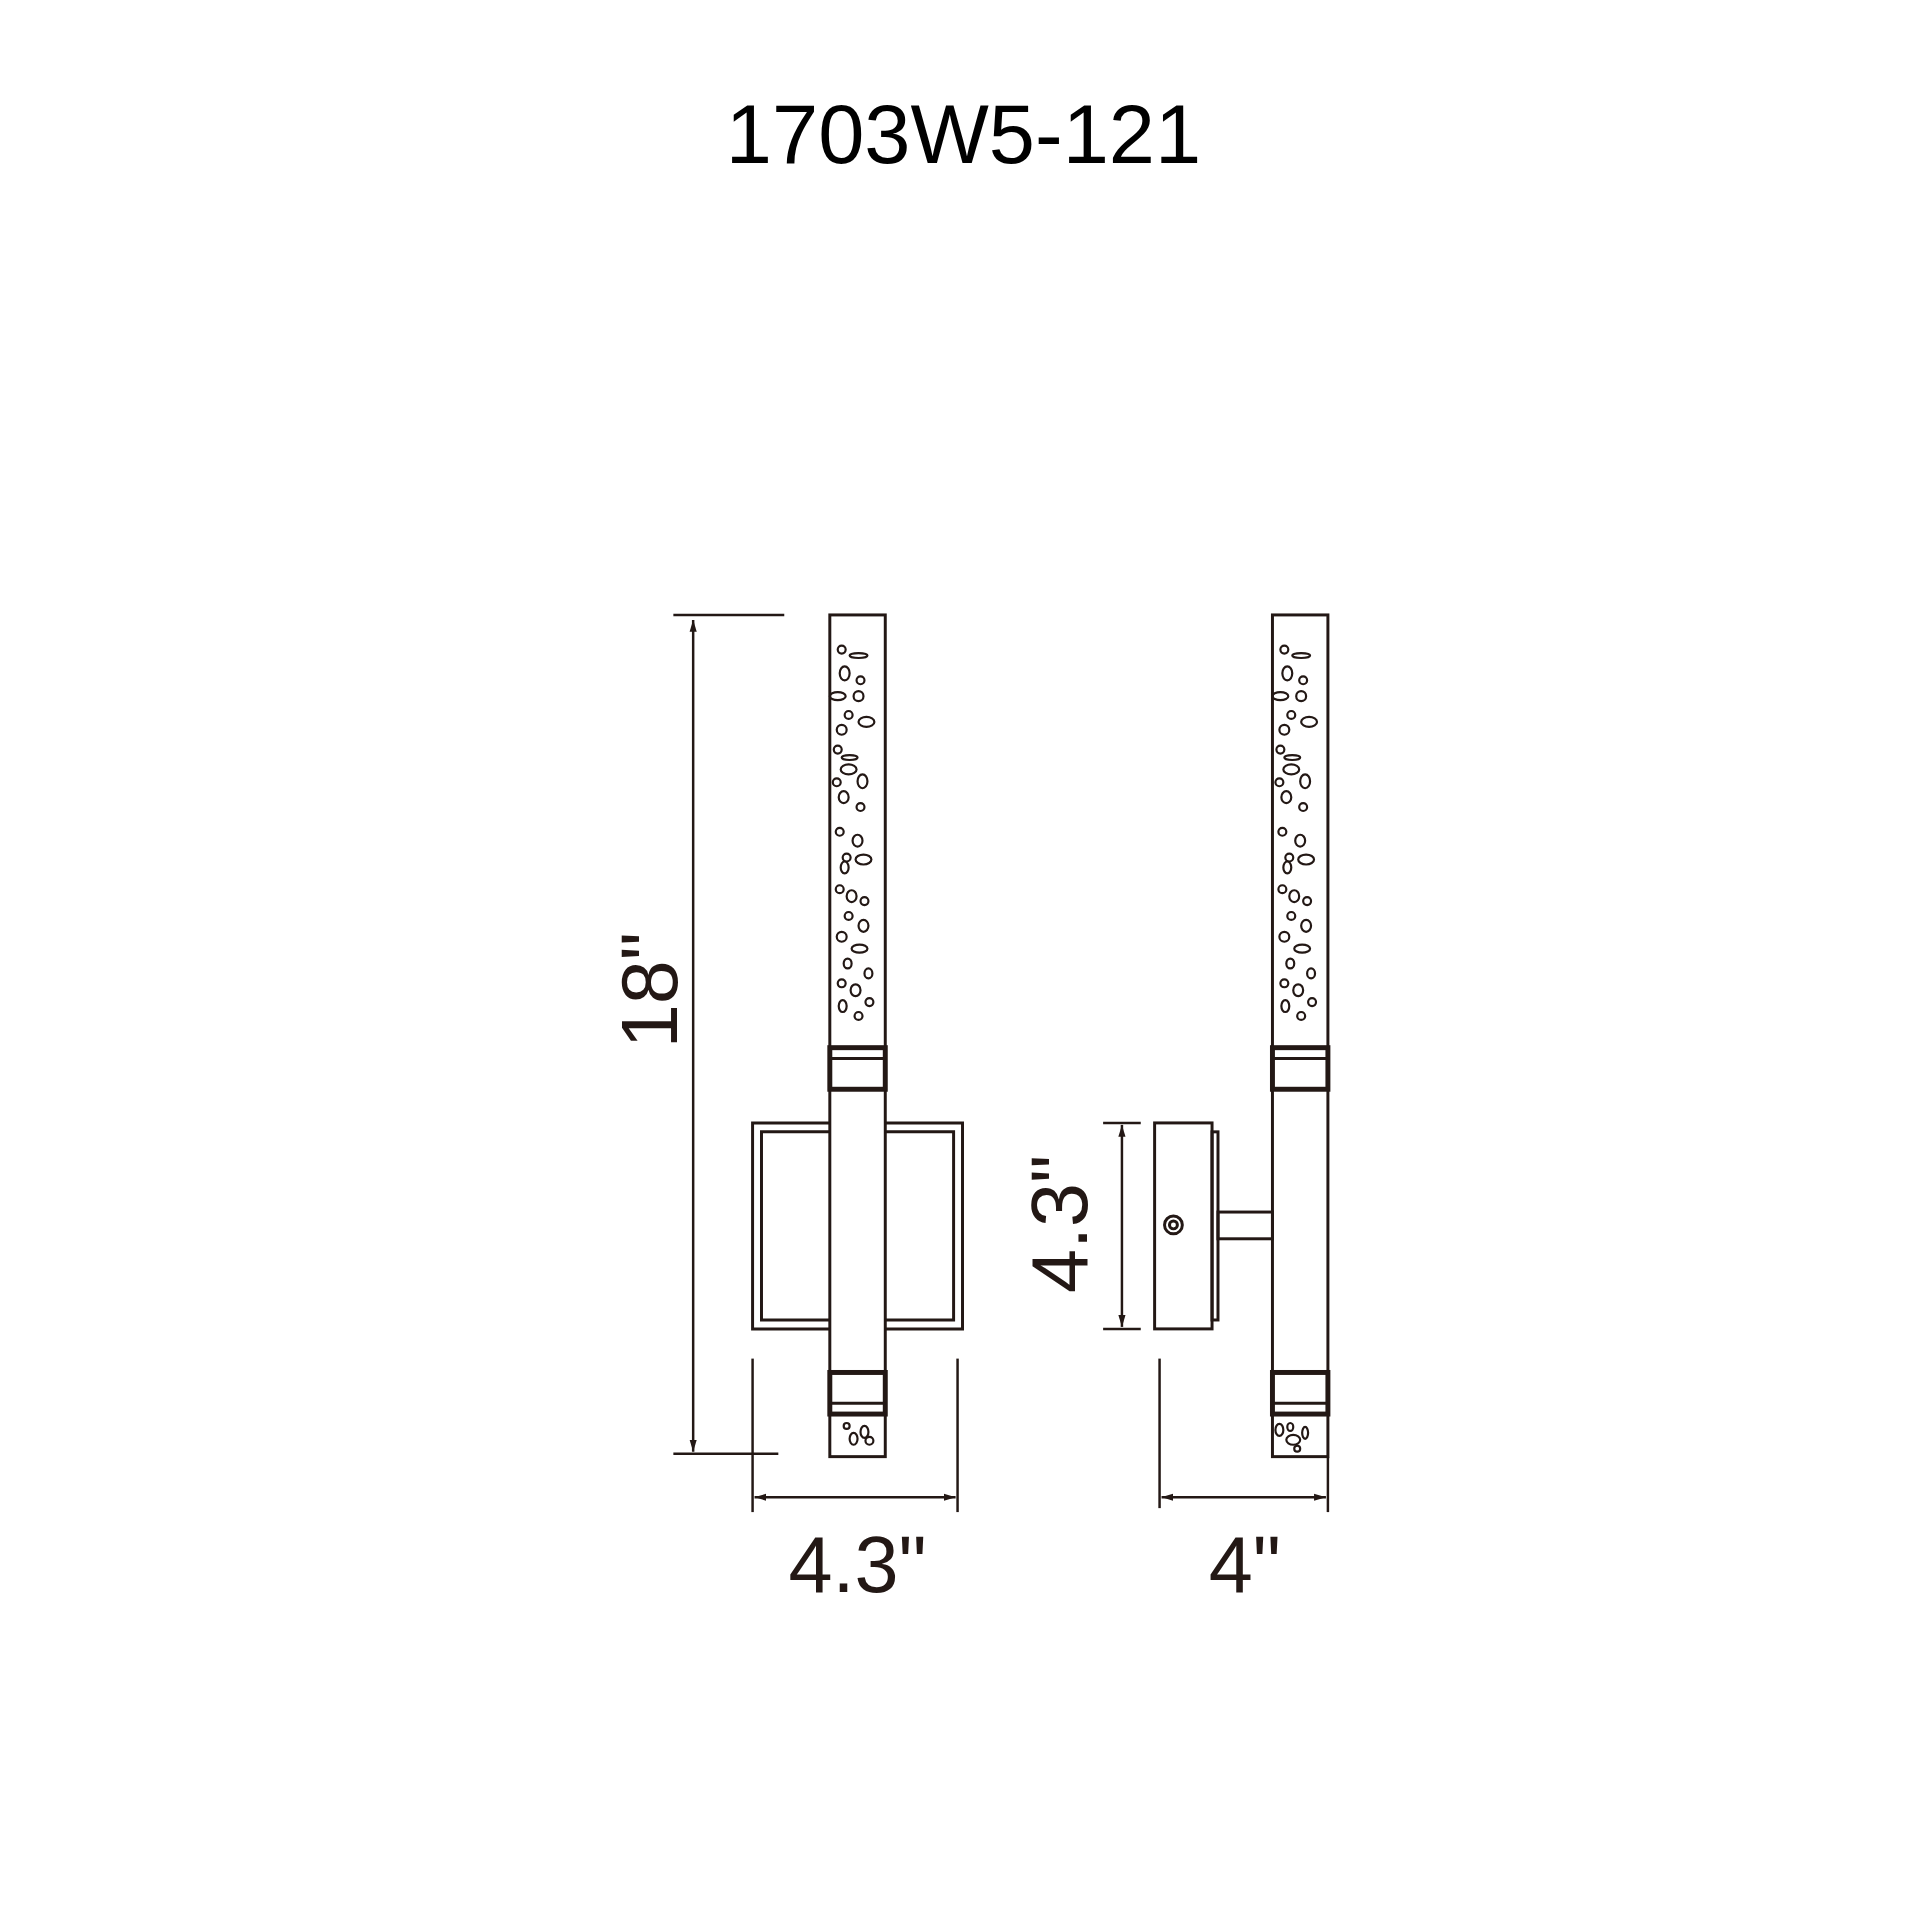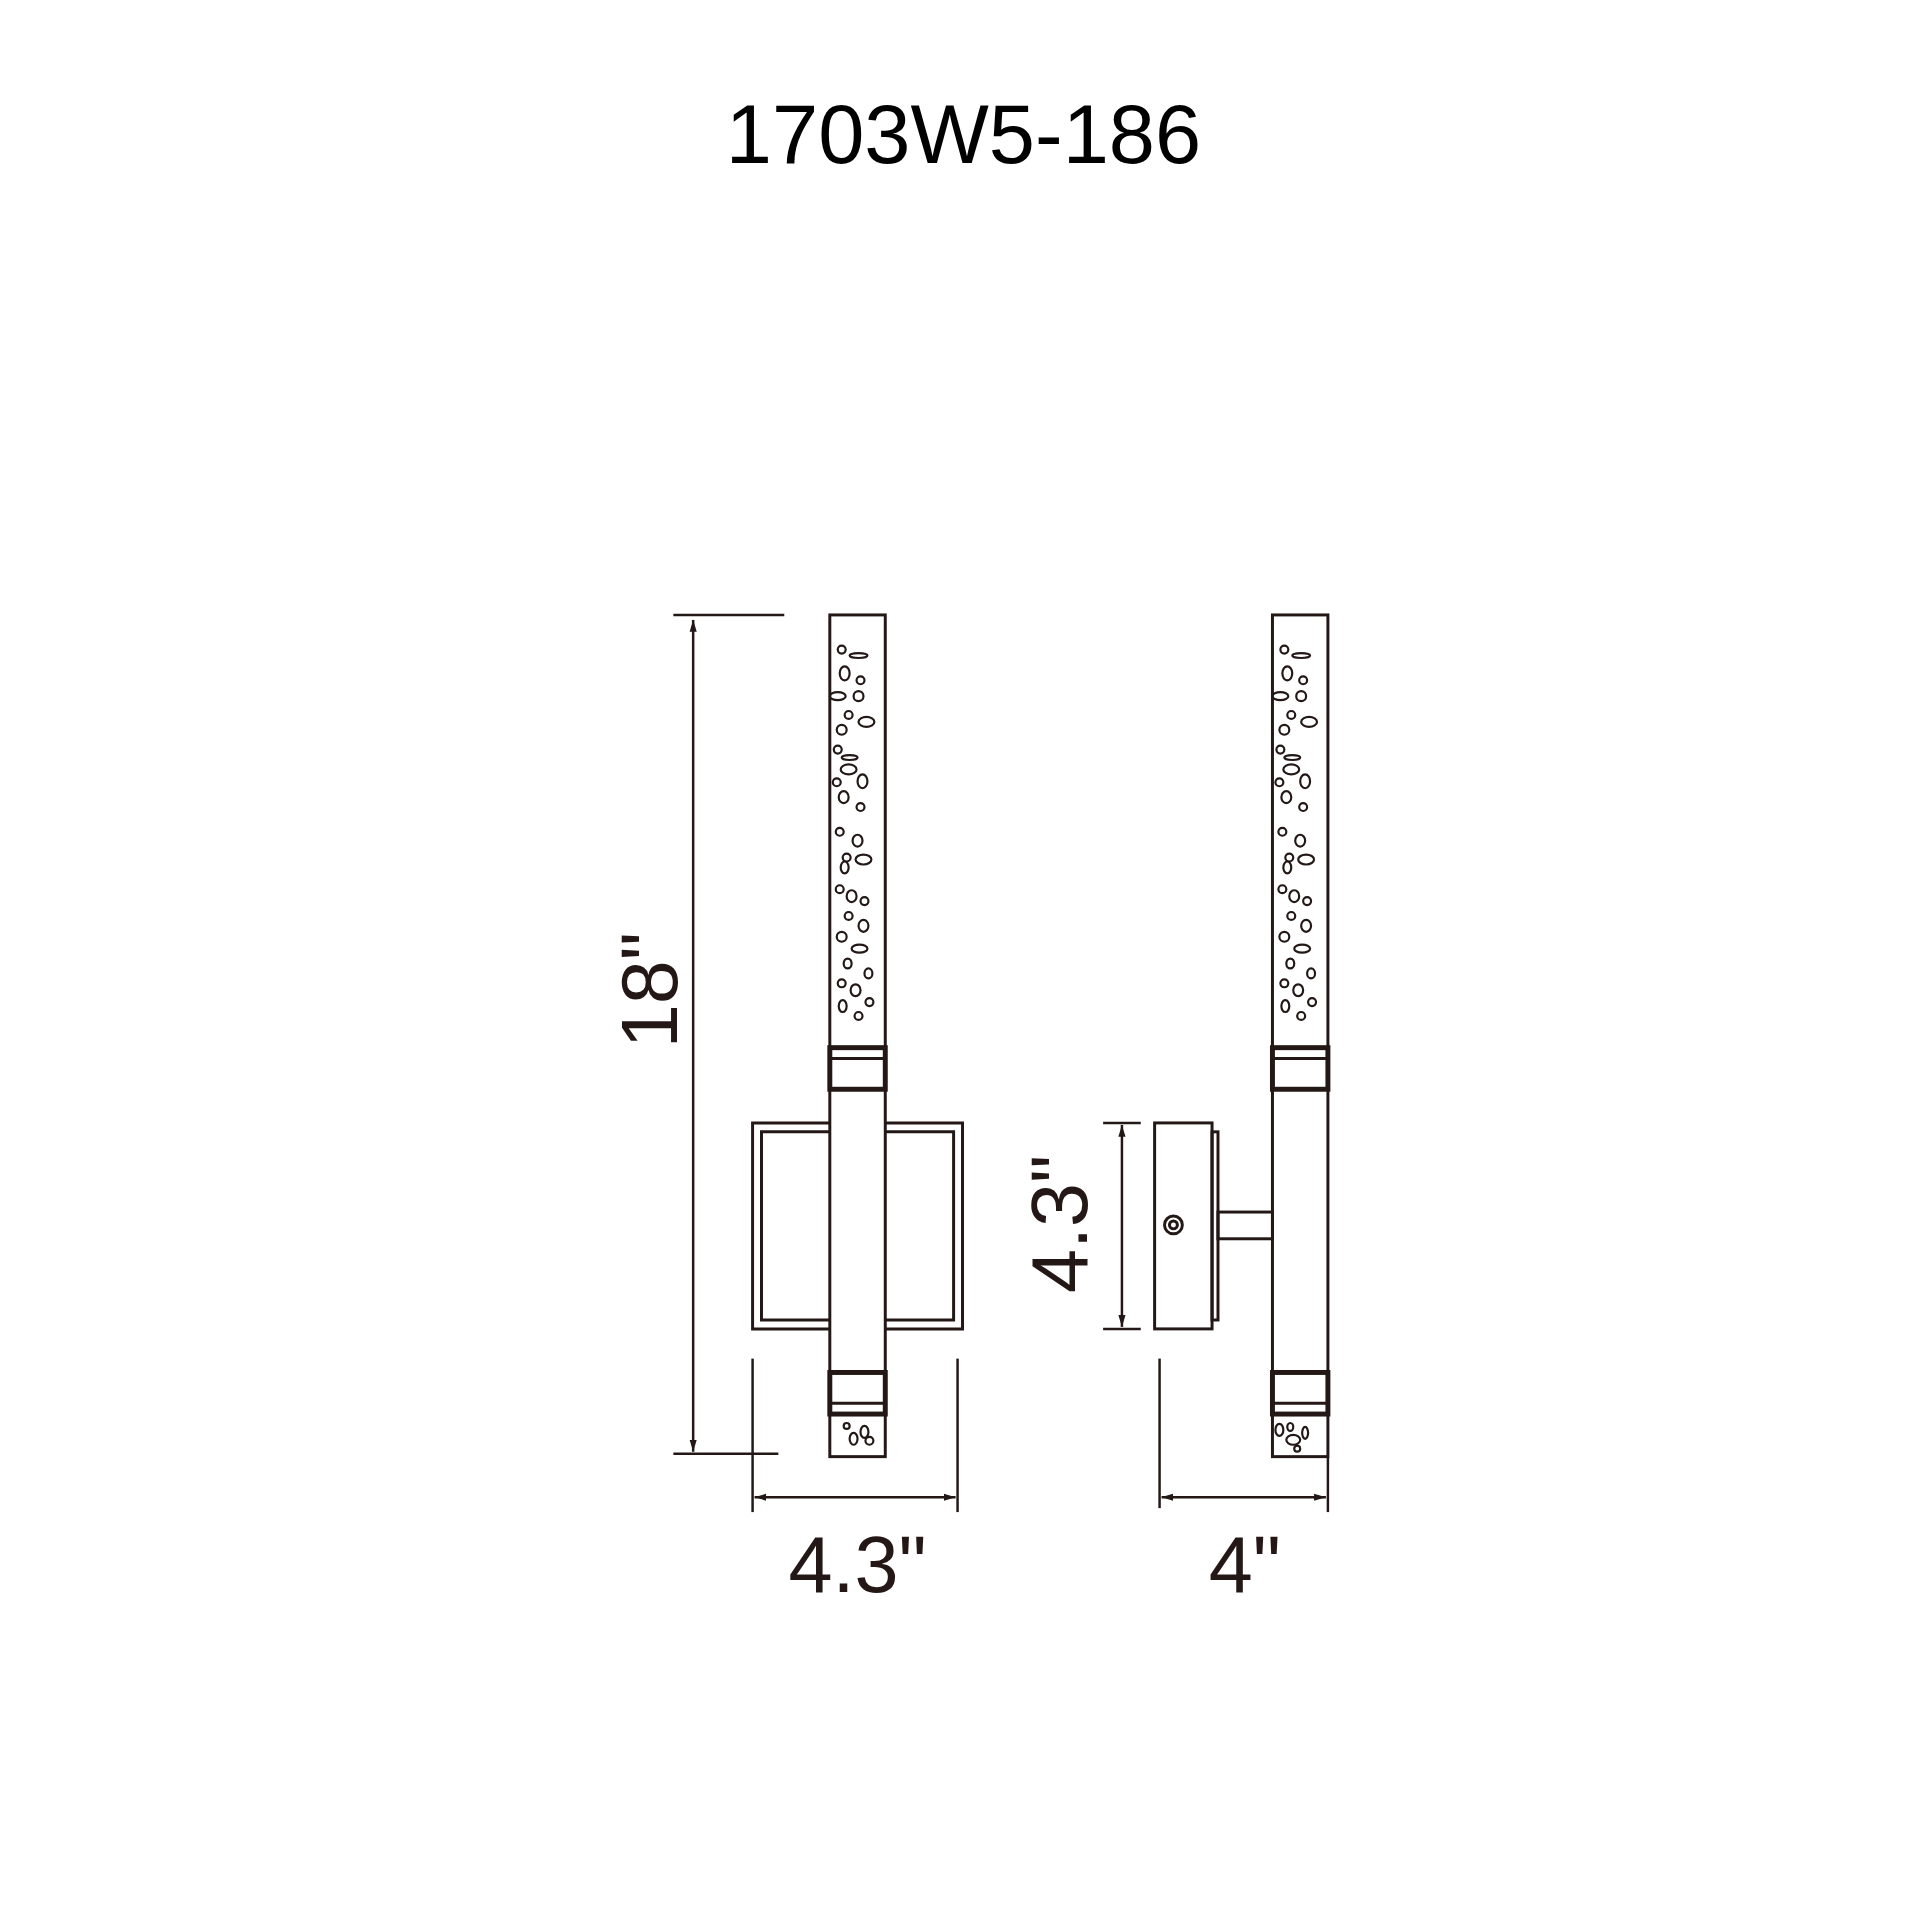"1703W5-186" div.title { text: 1703W5-186 -> 1703W5-121 }
